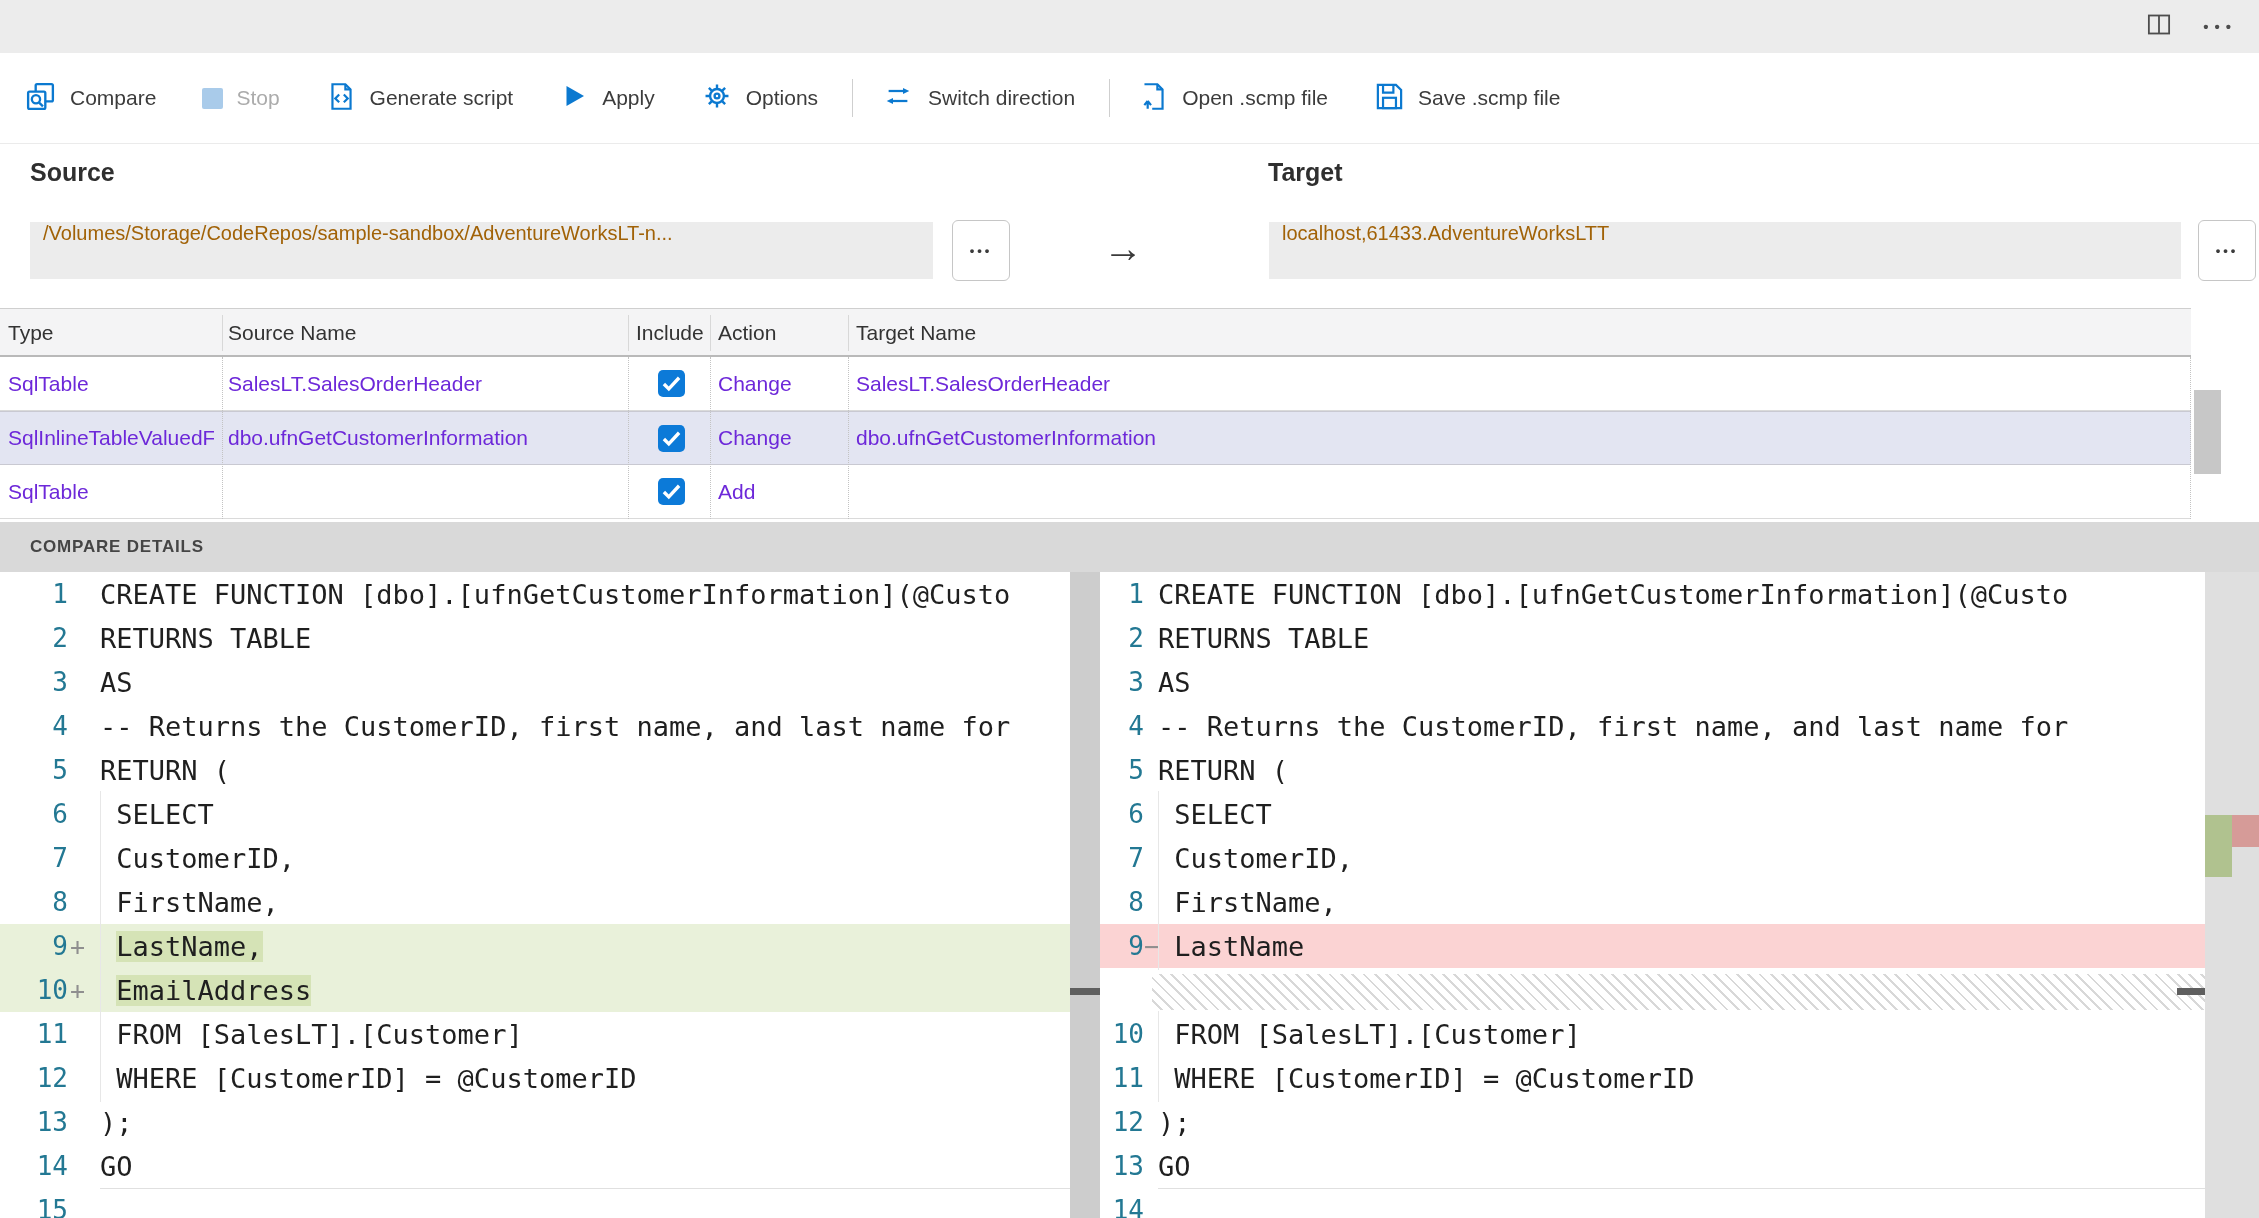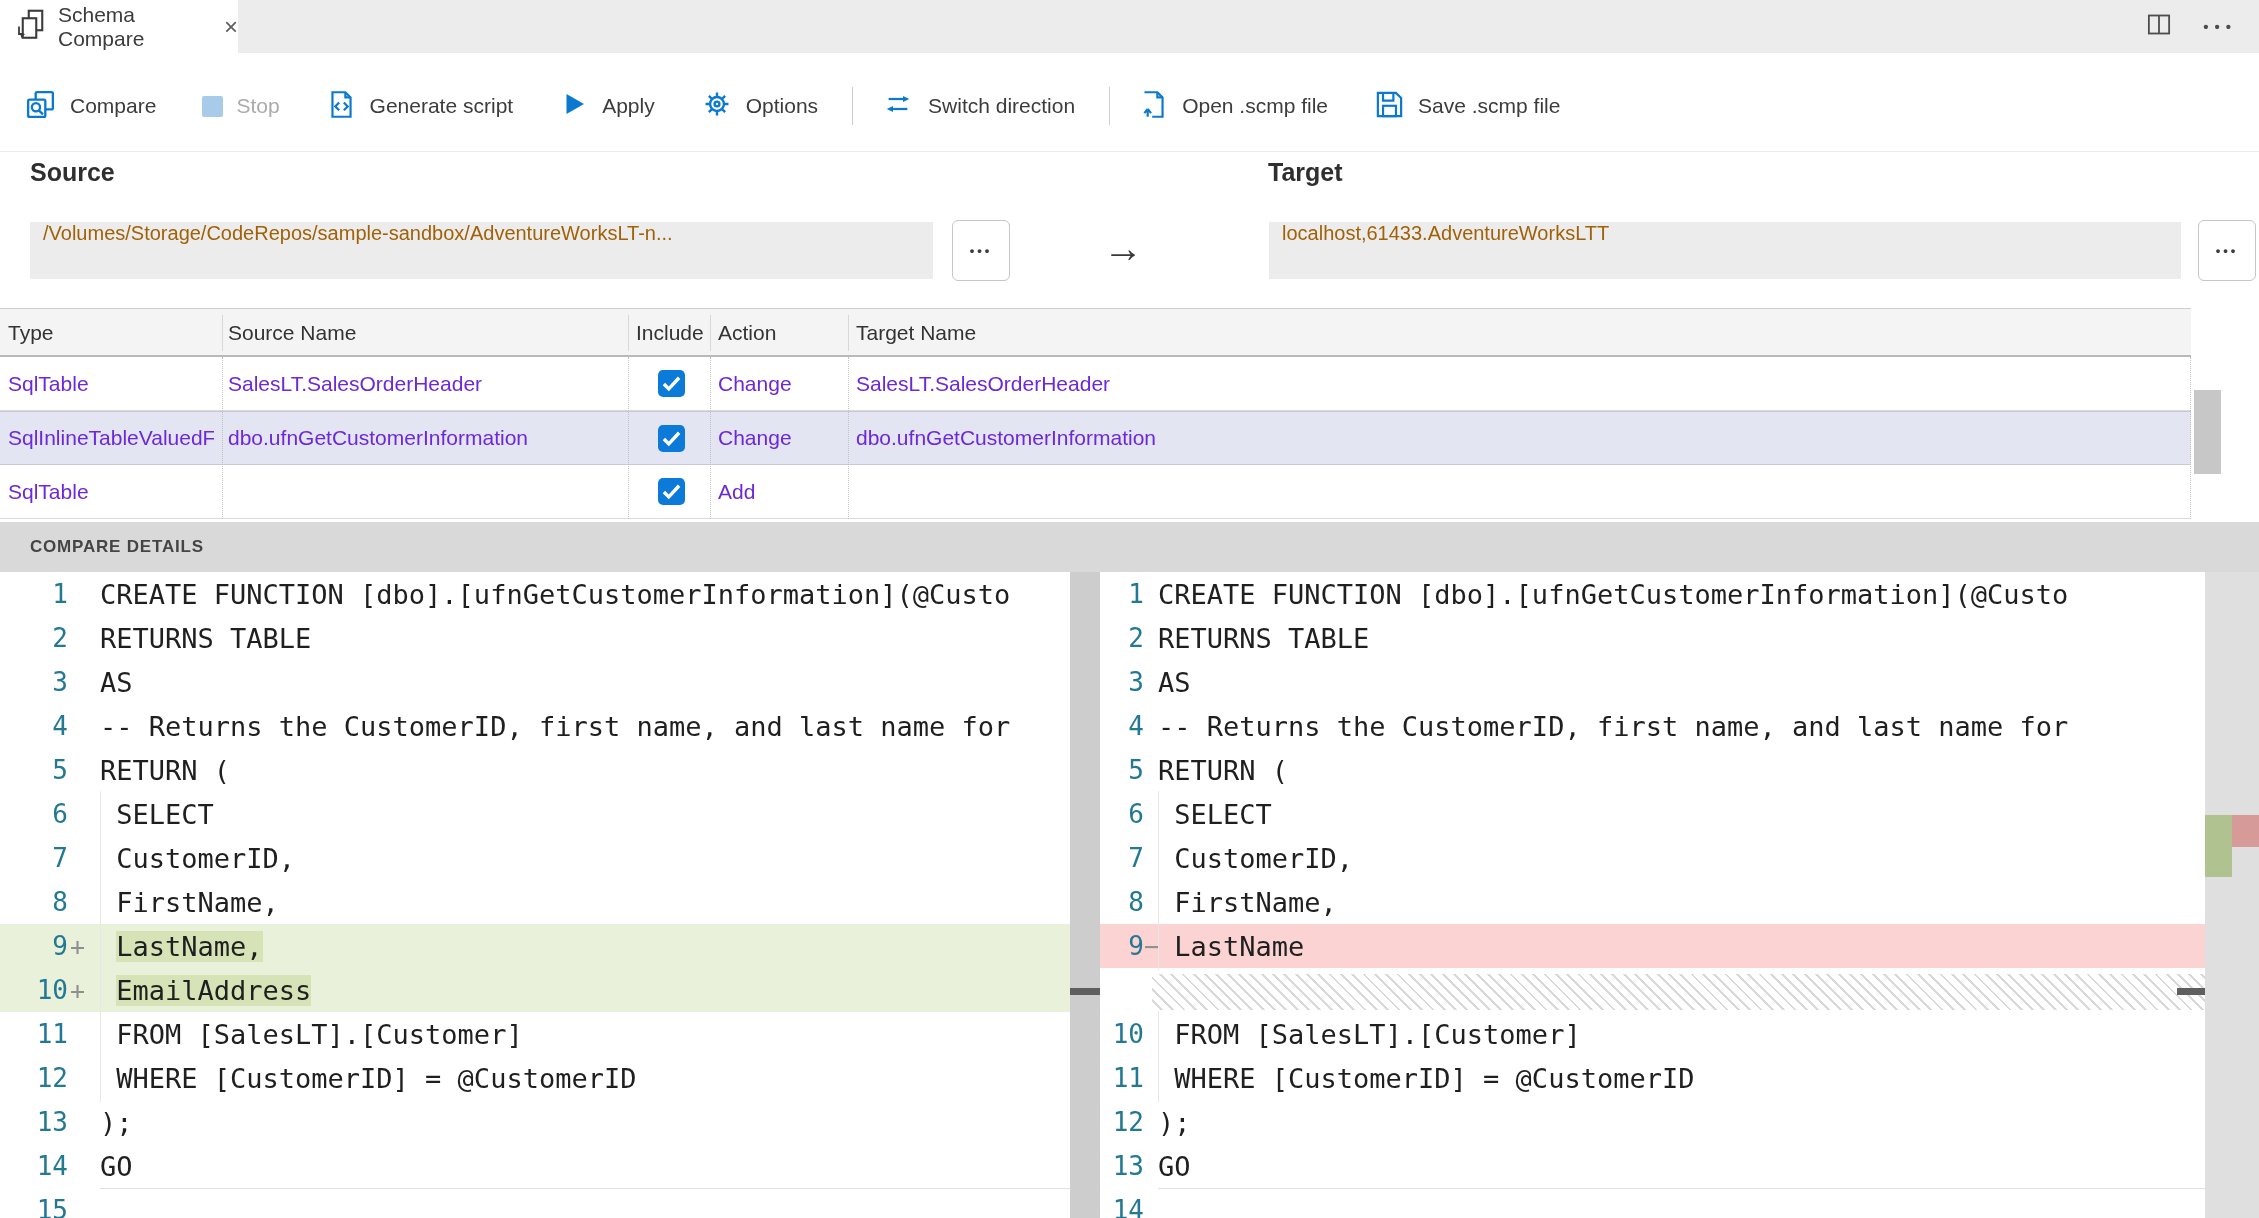"Schema Compare" div.tab { html: <div> <span> <svg> <rect></rect> <rect></rect> <path></path> <path></path> </svg> </span> <span>Schema Compare</span> <span>×</span> </div> -> none }
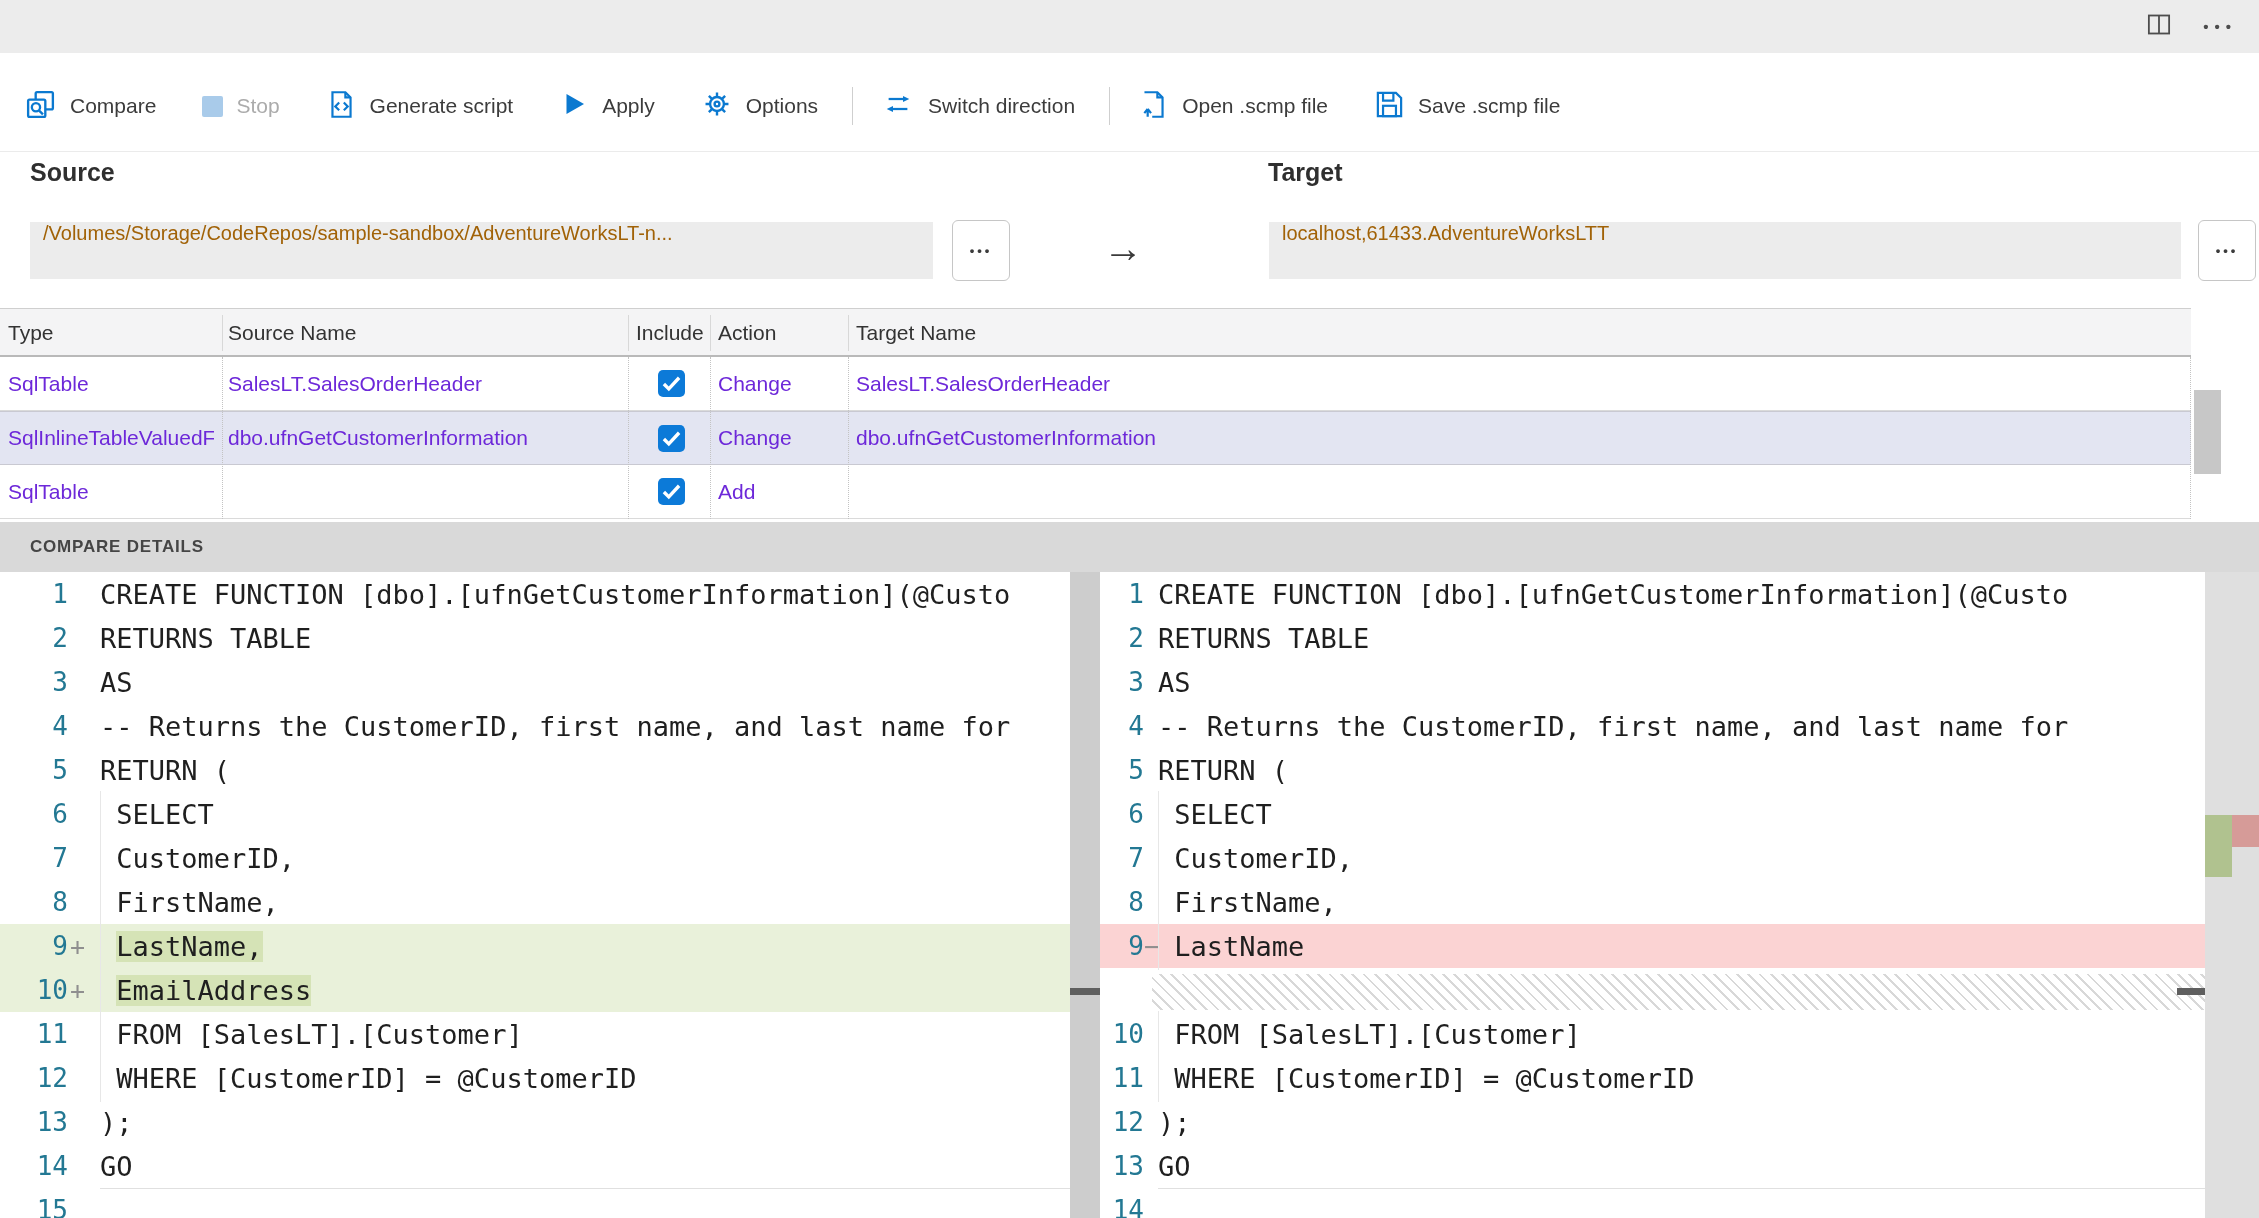"Compare" .toolbar { margin-top: 8px -> none }
